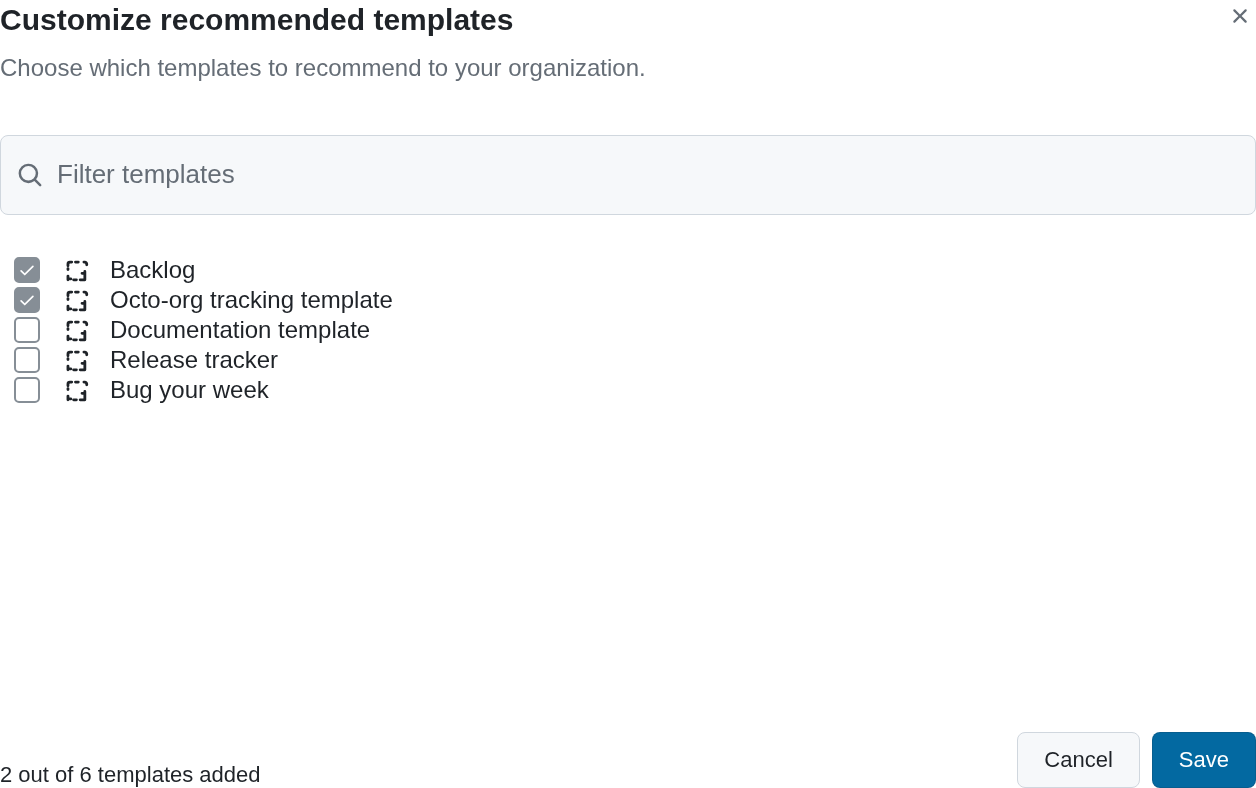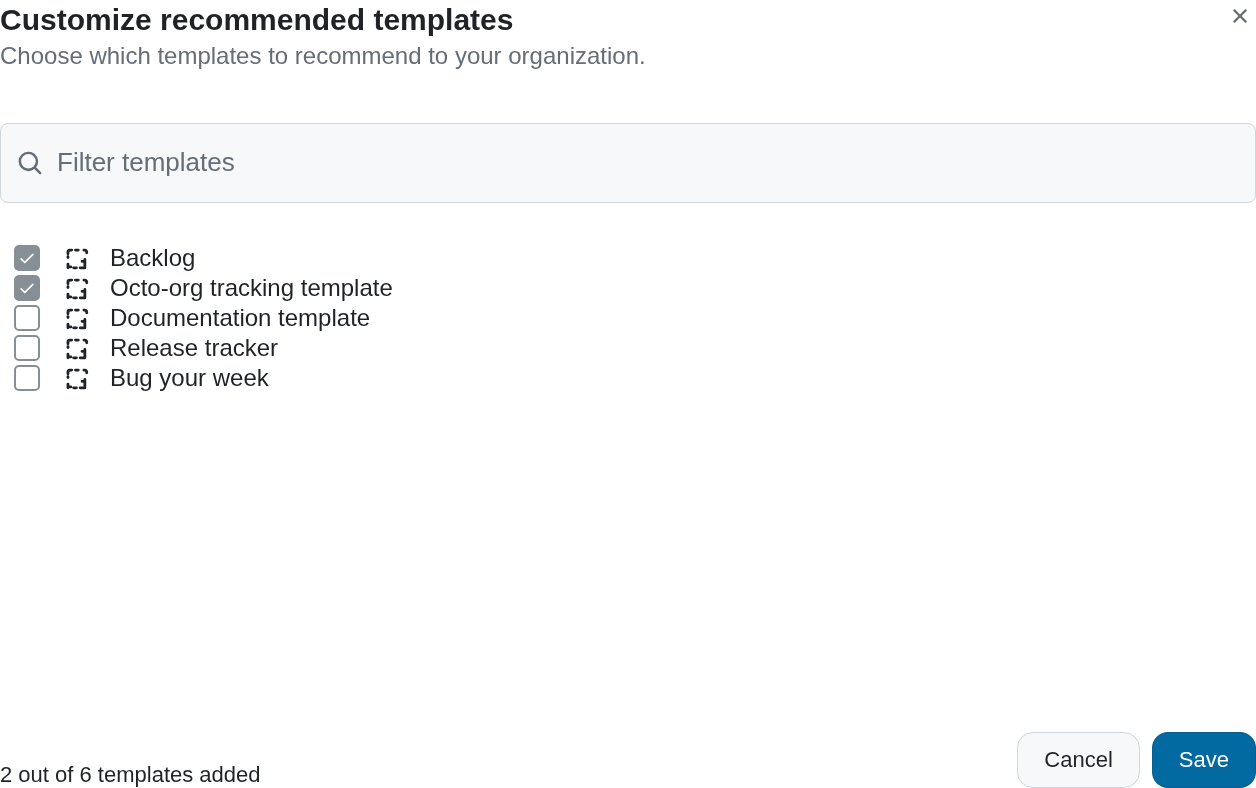"Choose which templates to recommend" .subtitle { margin-top: none -> 12px }
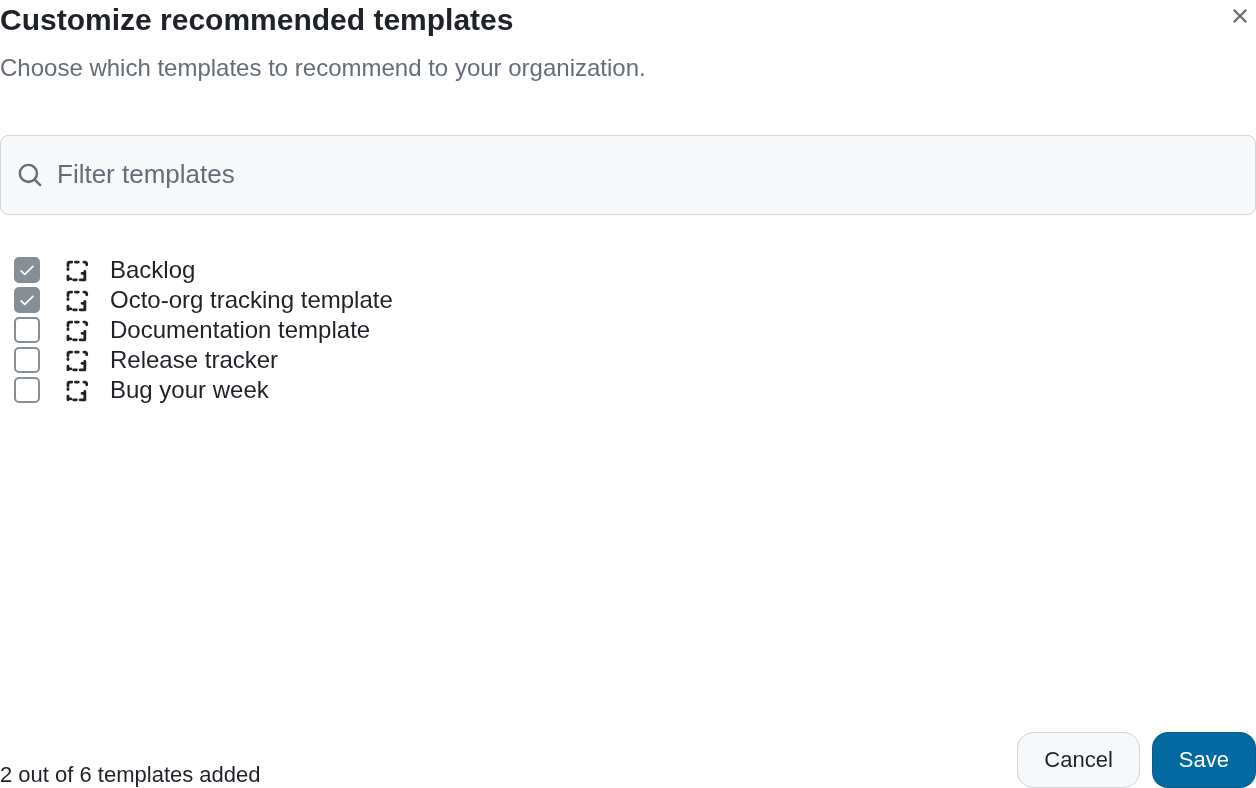"Cancel" .btn { border-radius: 16px -> 8px }
